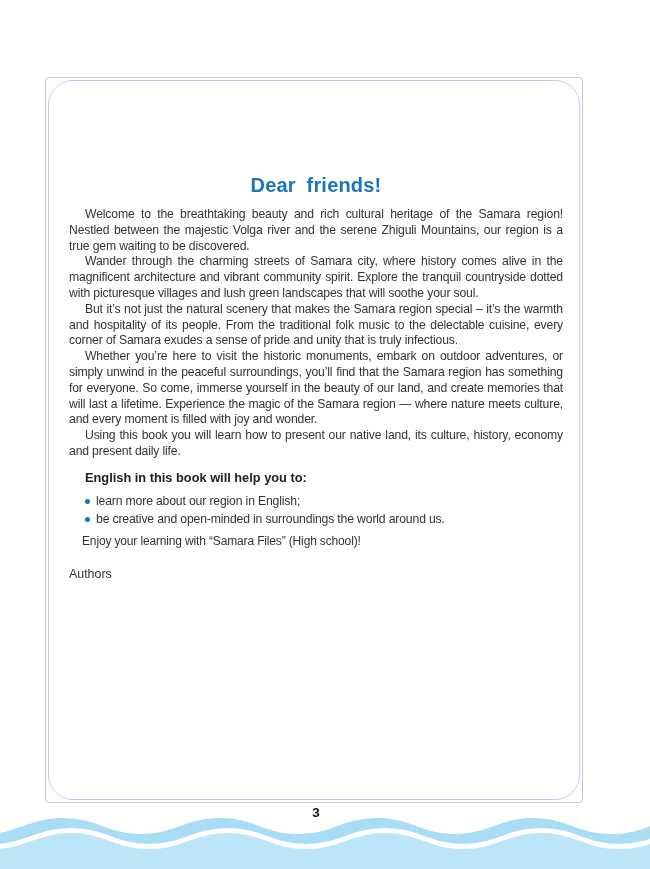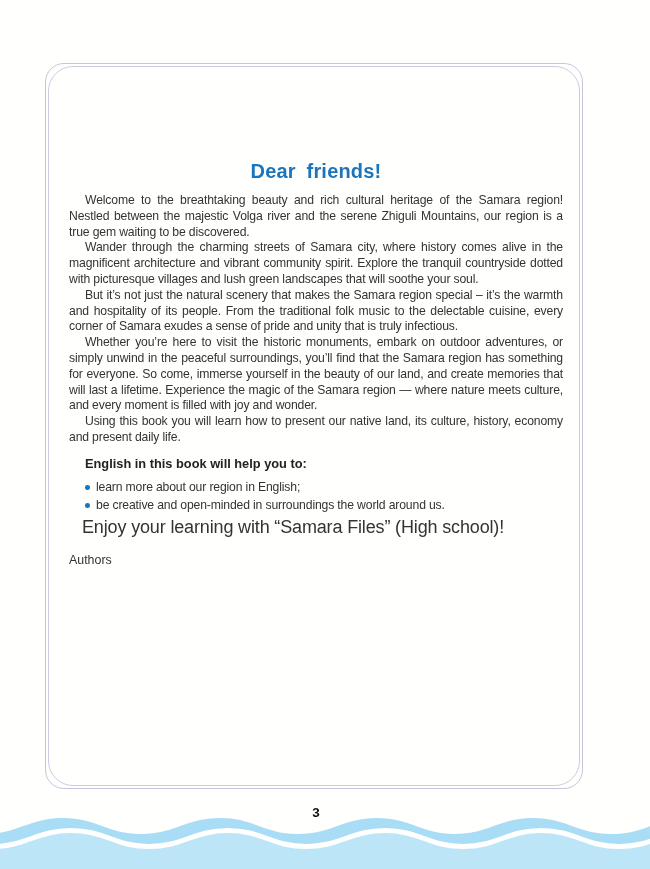"Dear friends!" .frame { border-radius: 19px -> 4px; top: 63px -> 77px }
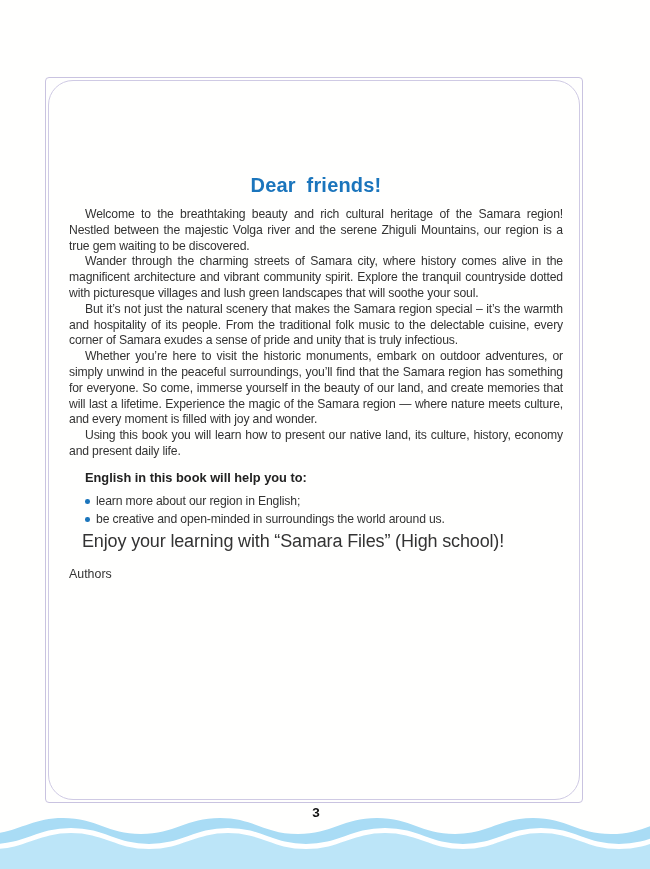"Enjoy your learning with “Samara" .closing { font-size: 18px -> 12px }
